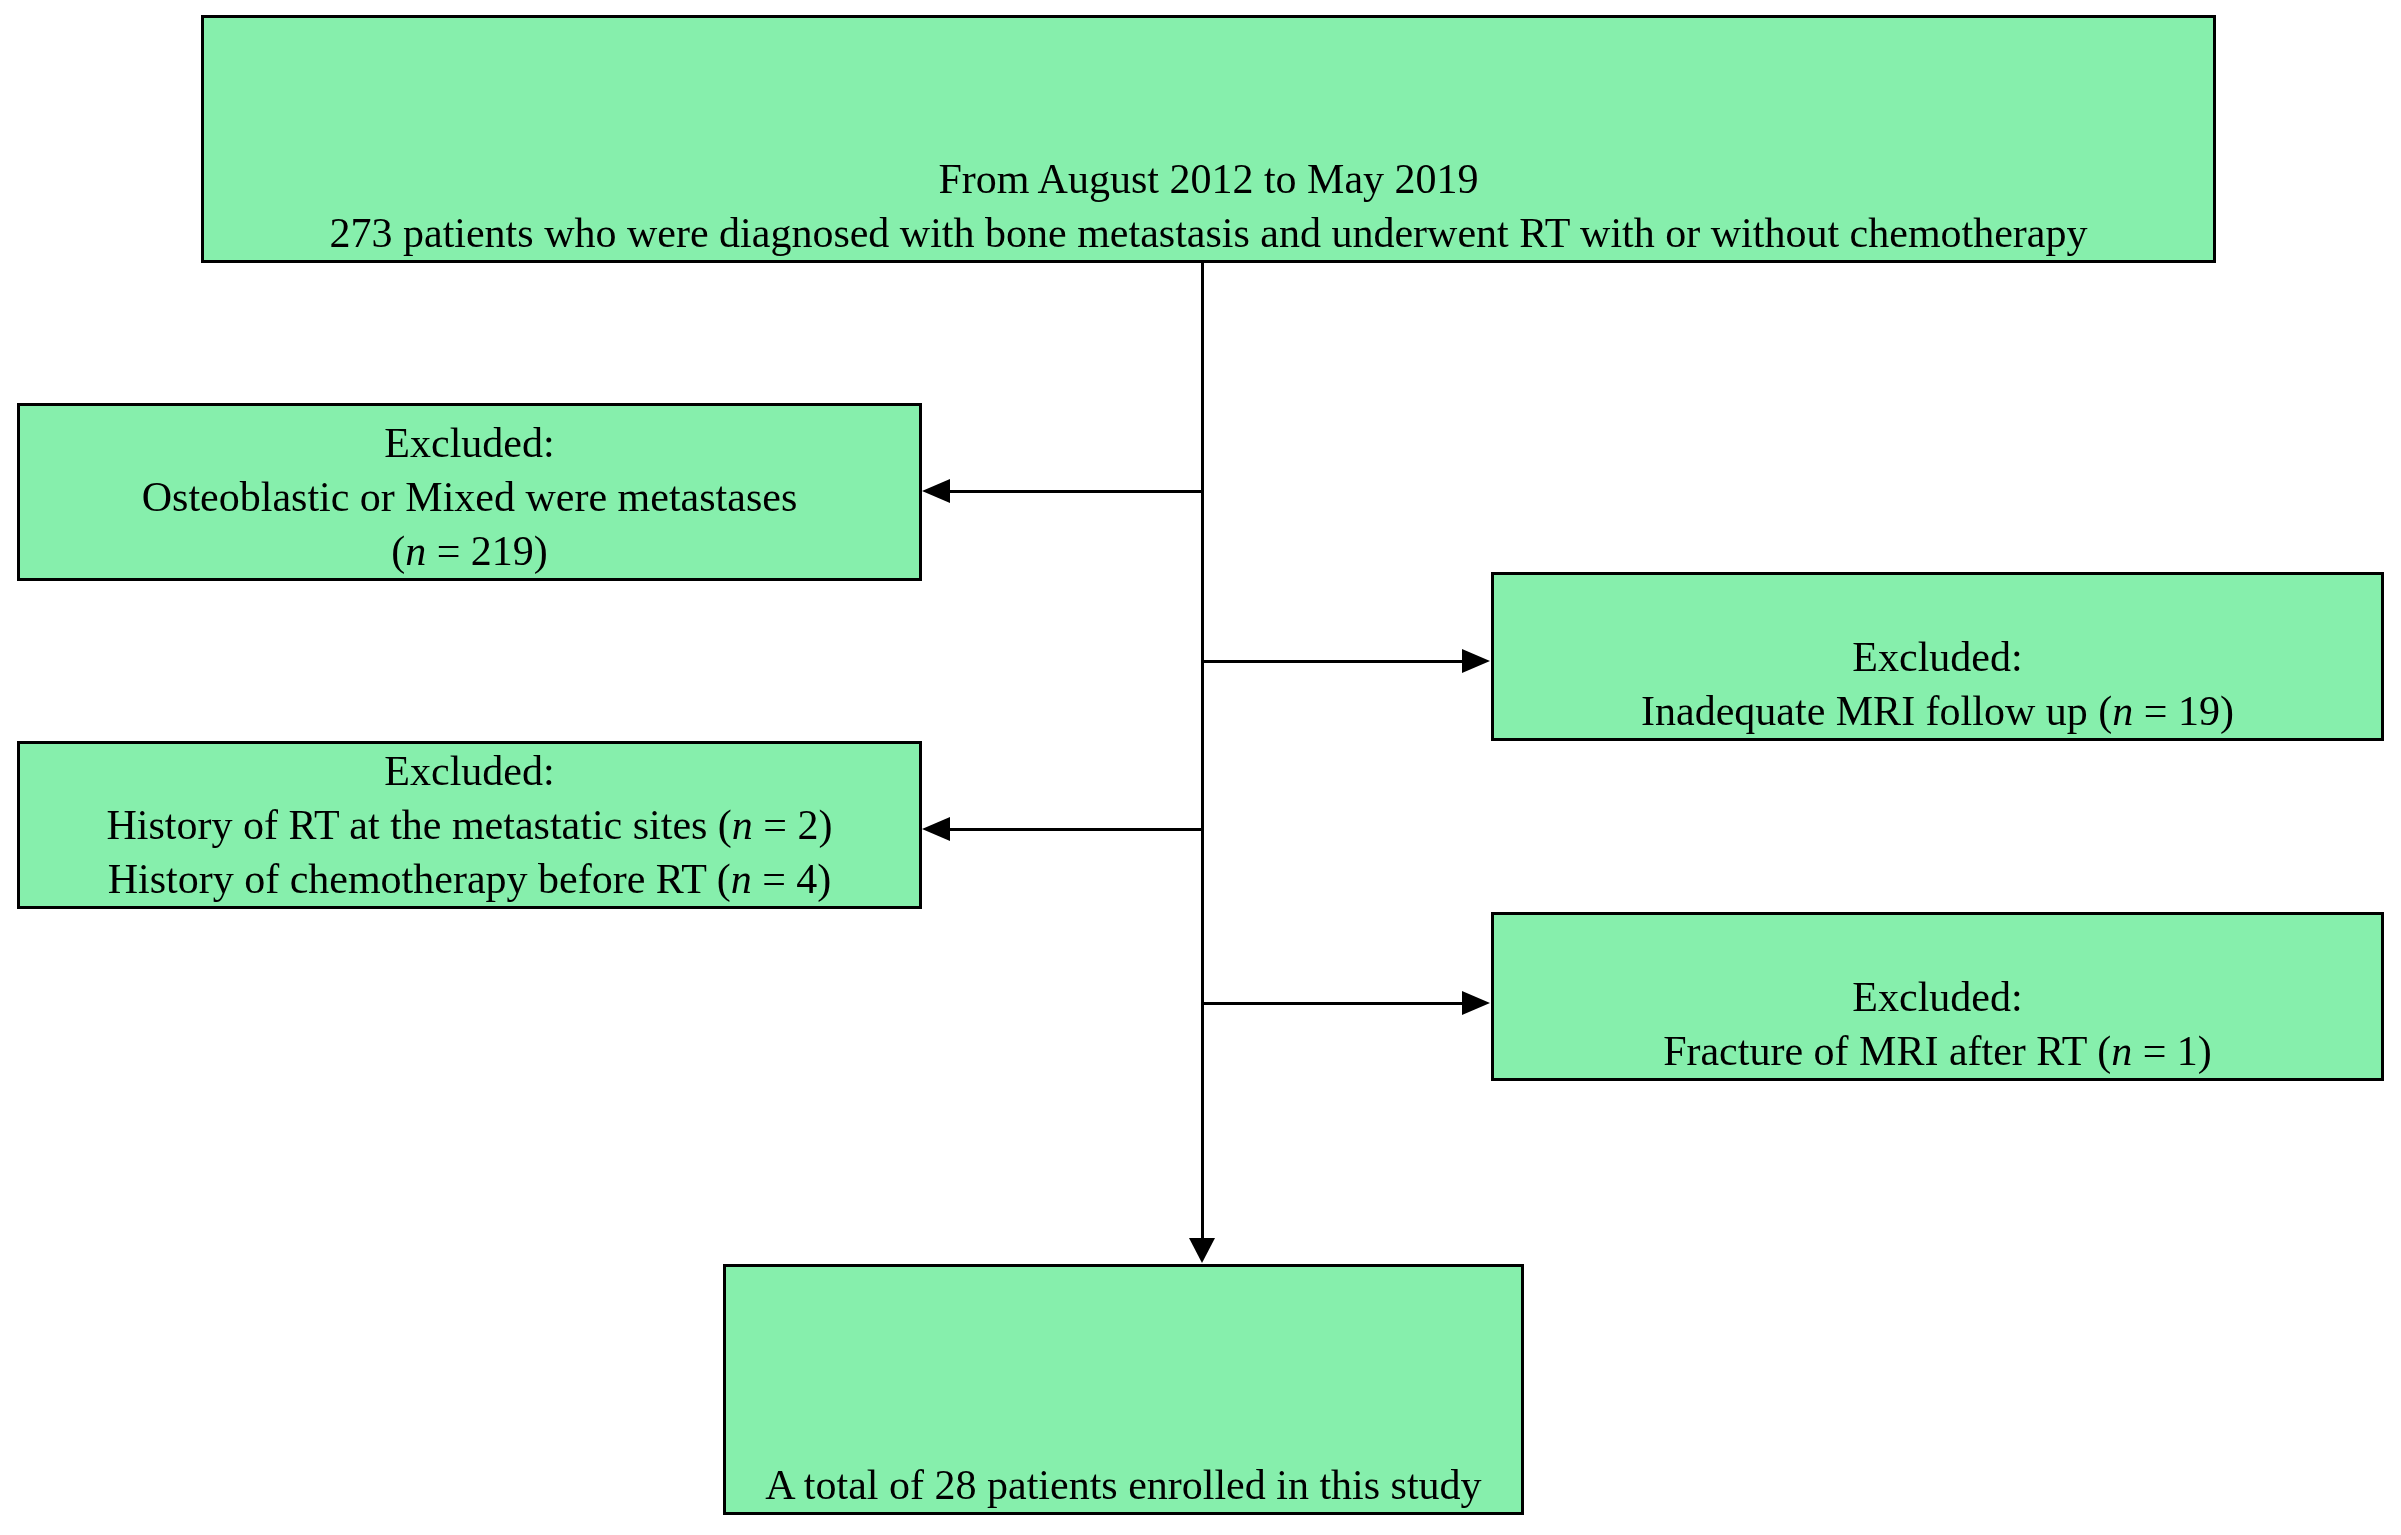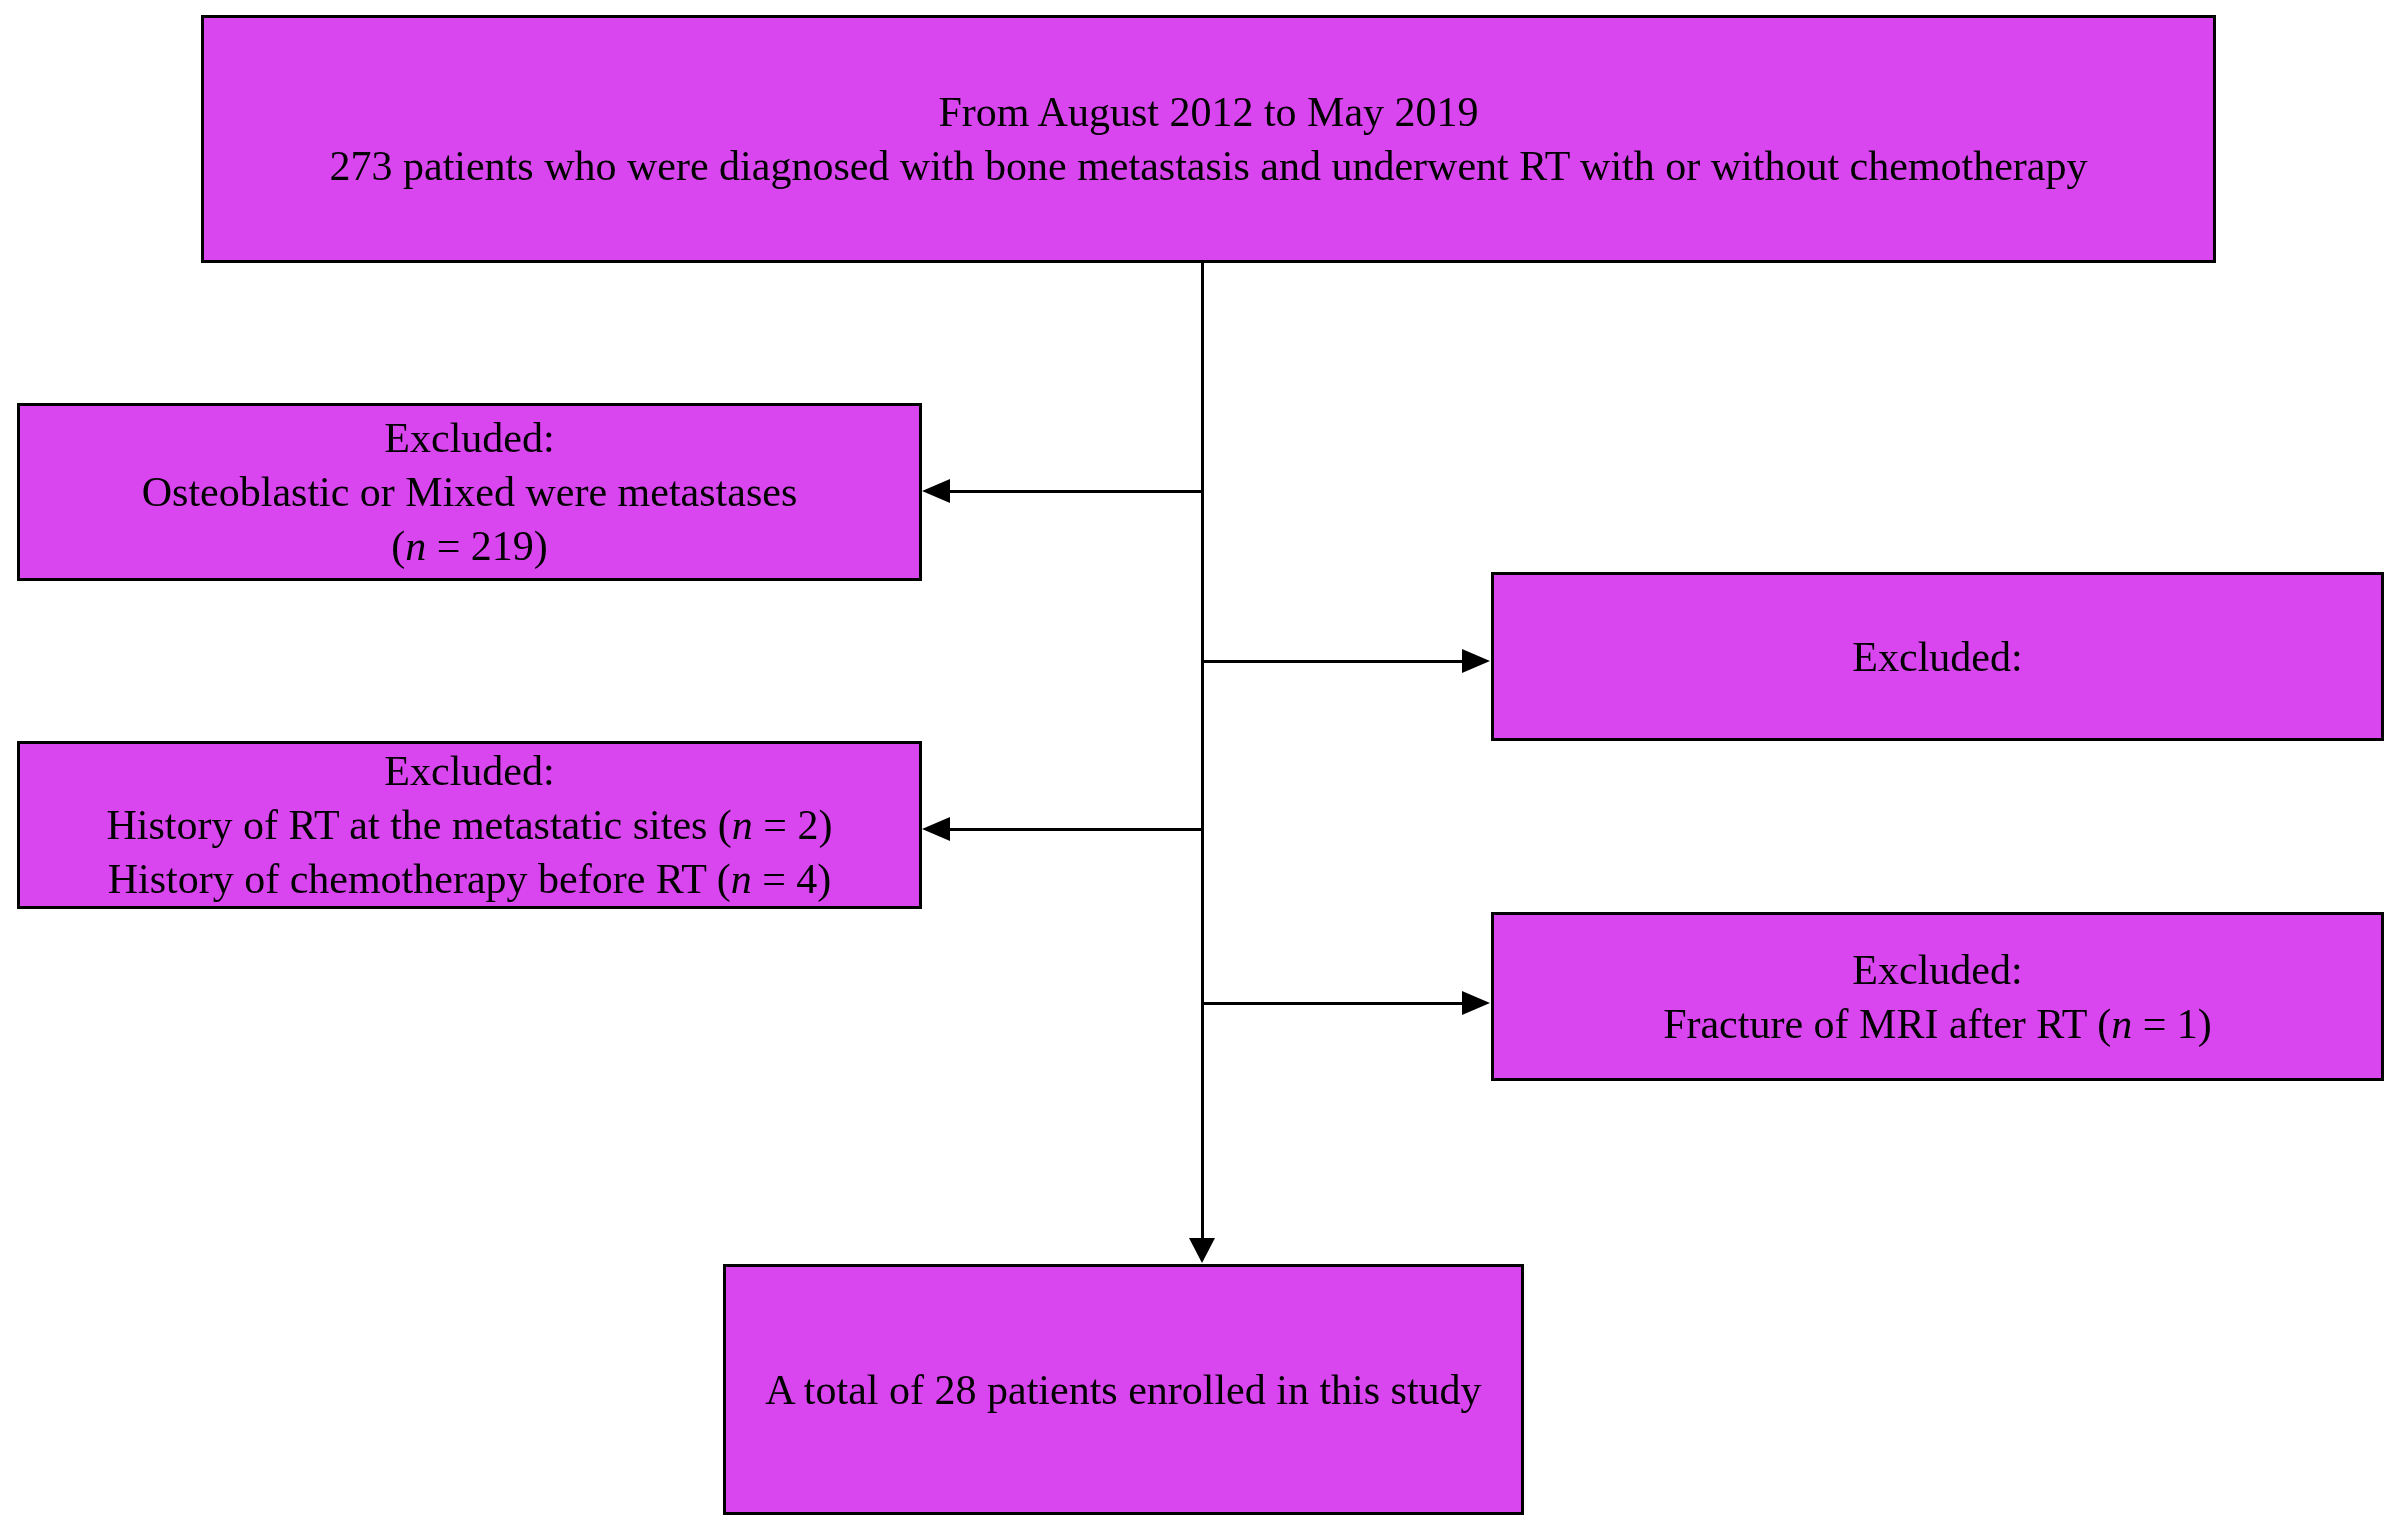"From August 2012 to May" .box { background: #d946ef -> #86efac; justify-content: center -> flex-end }
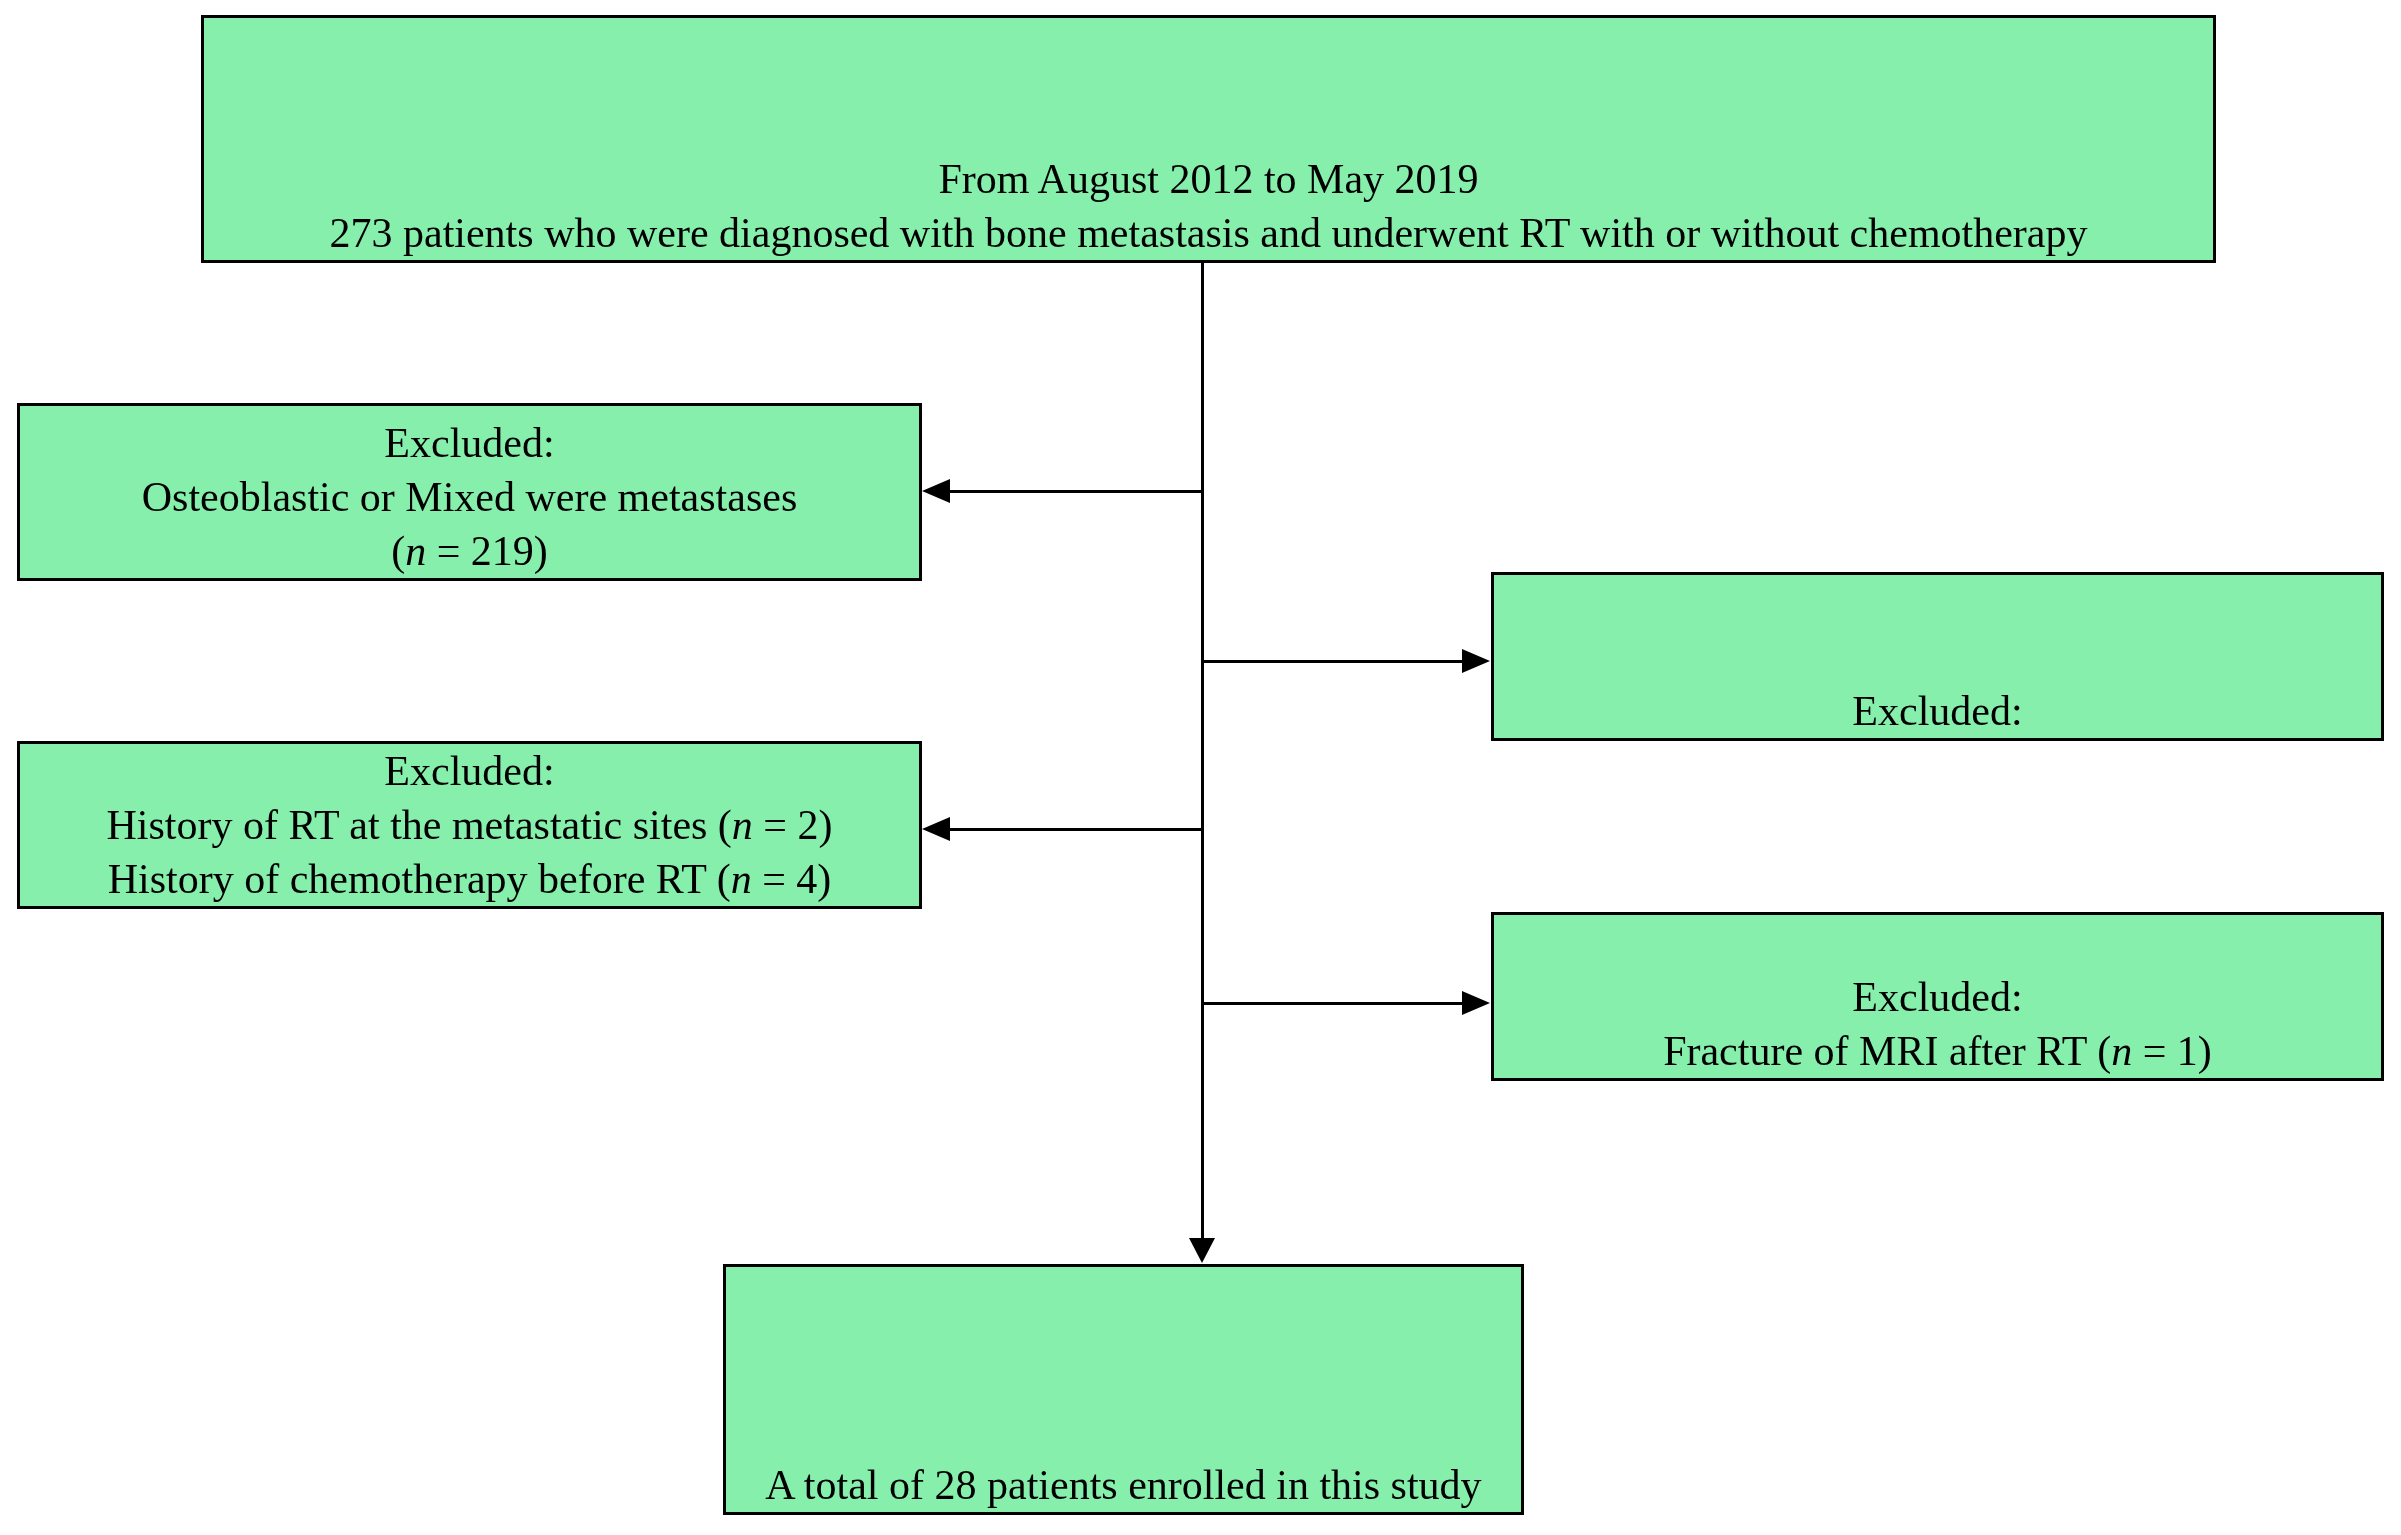"Inadequate MRI follow up (n" div.line-text { html: none -> <div><span>Inadequate MRI follow up (</span><span>n</span><span> = 19)</span></div> }
